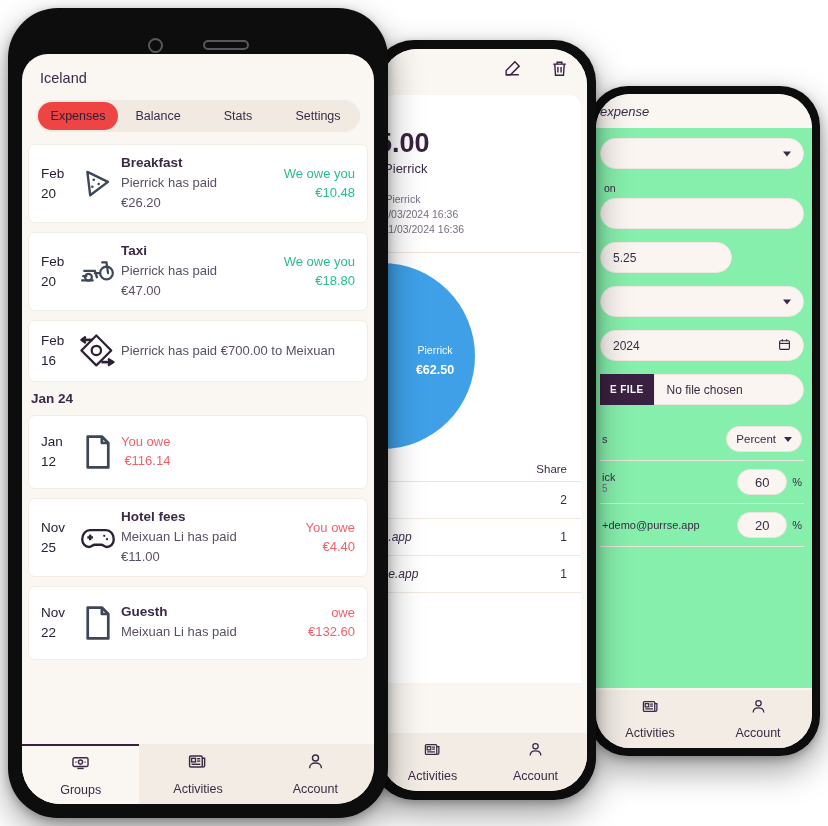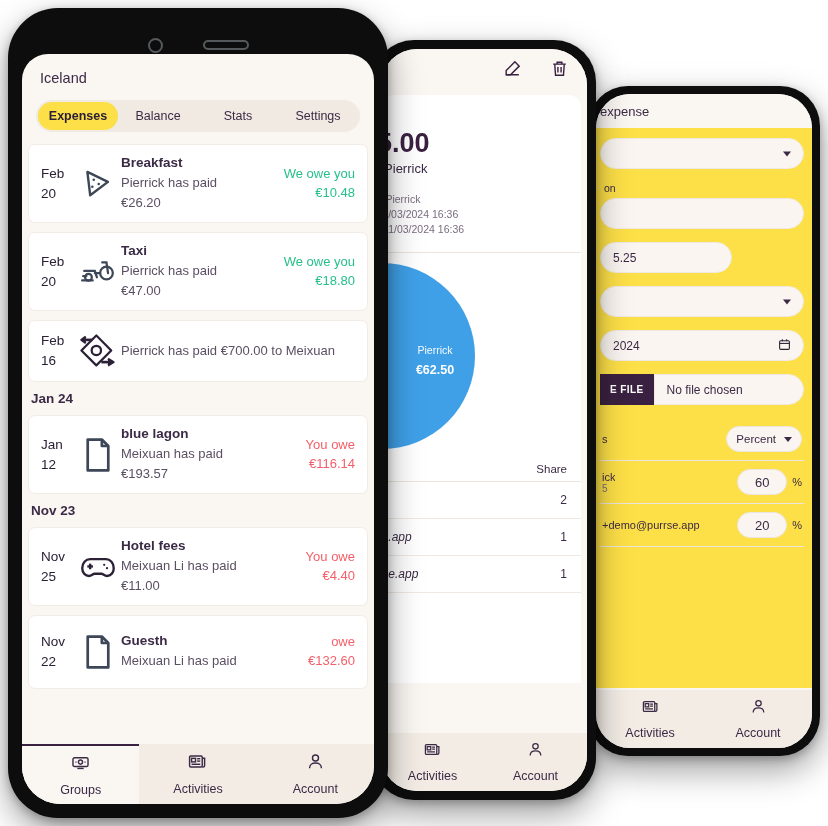"Expenses" .tab.active { background: #fde047 -> #ef4444; font-weight: bold -> normal }
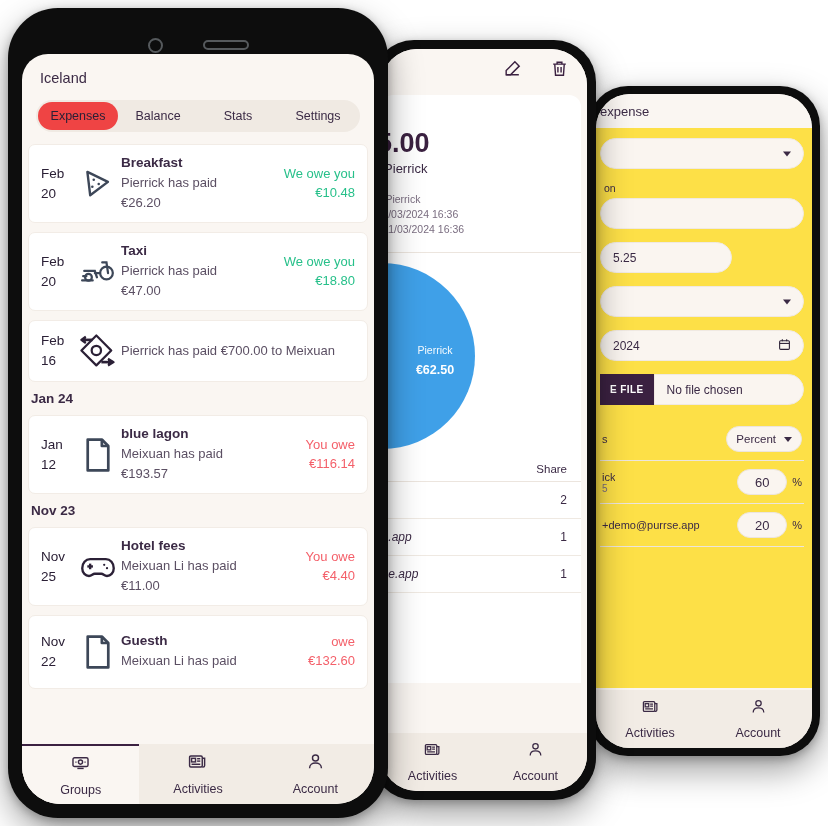"expense" .p3-head { font-style: none -> italic }
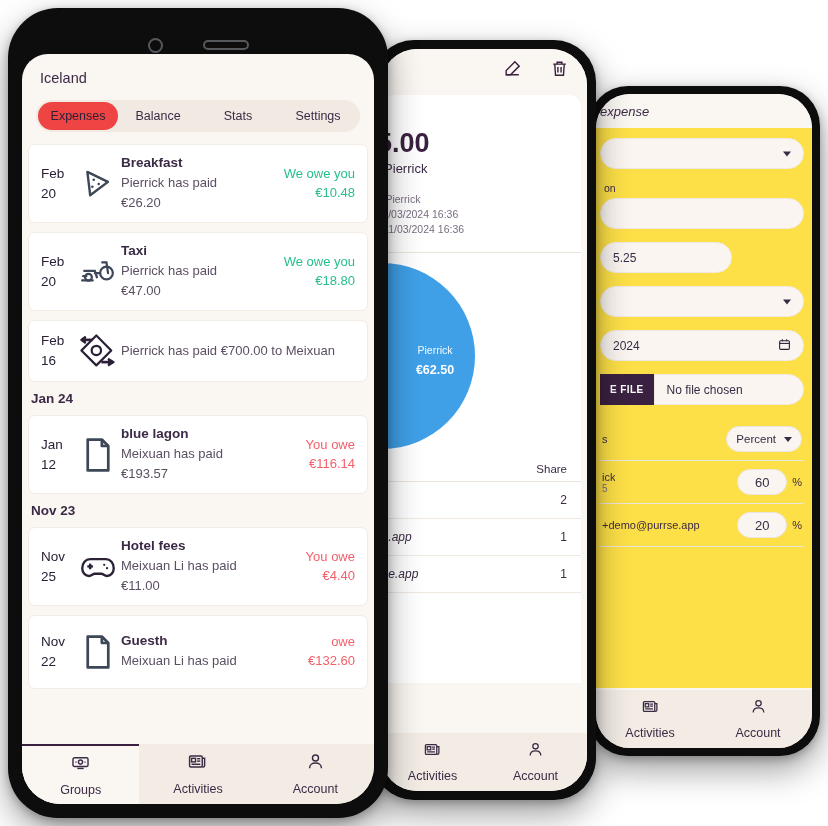"on" .p3-body { background: #fde047 -> #86efac }
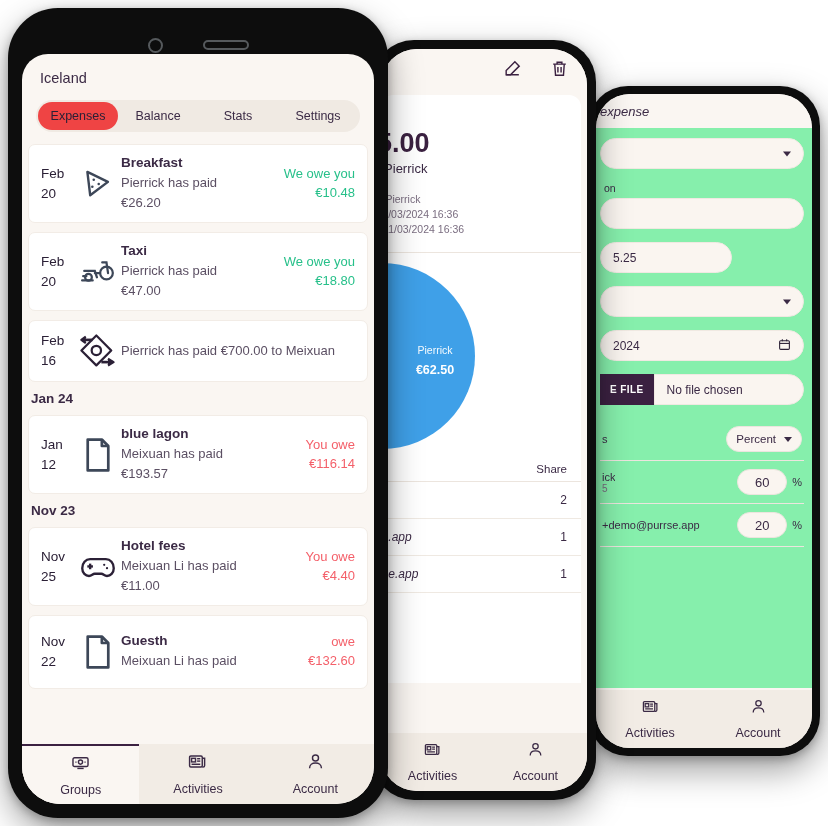"blue lagon" div.mid { html: <div> <div>blue lagon</div> <div>Meixuan has paid</div> <div>€193.57</div> </div> -> none }
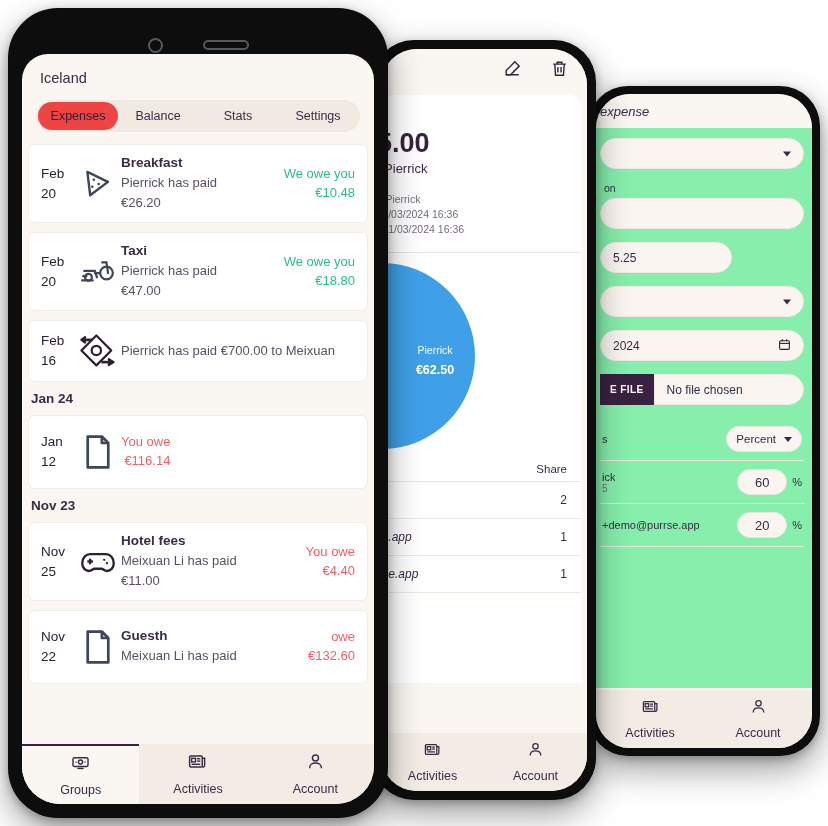"Nov 23" div.mhdr { html: <div>Nov 23</div> -> none }
